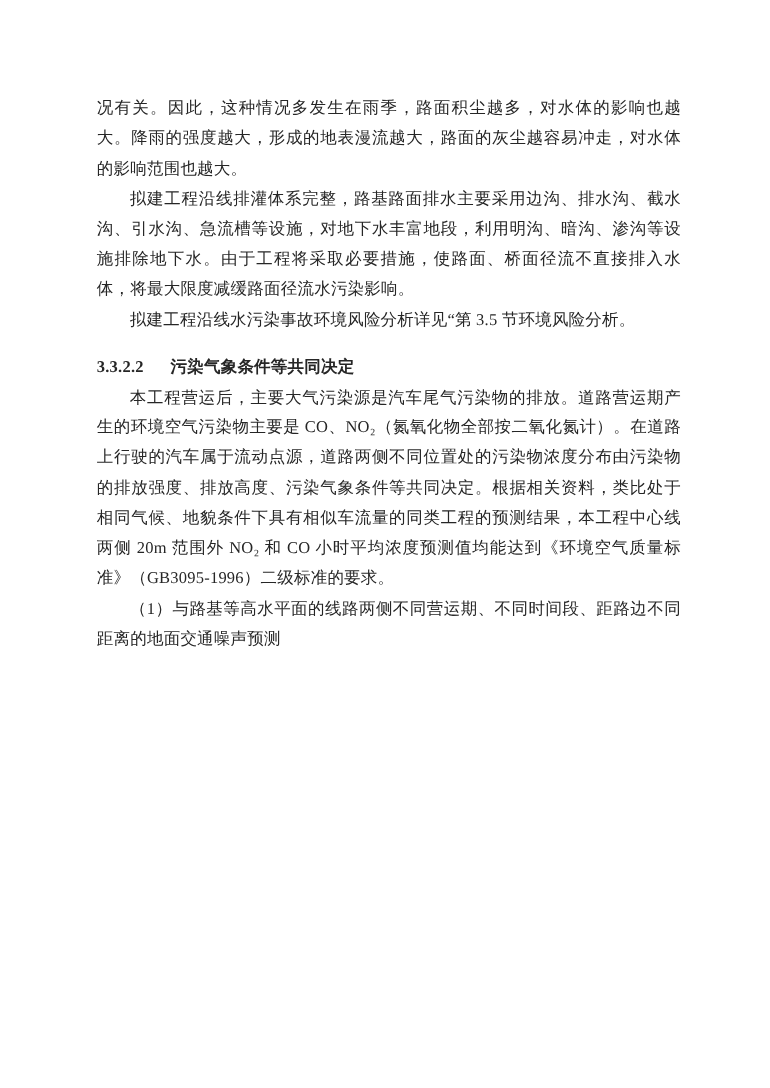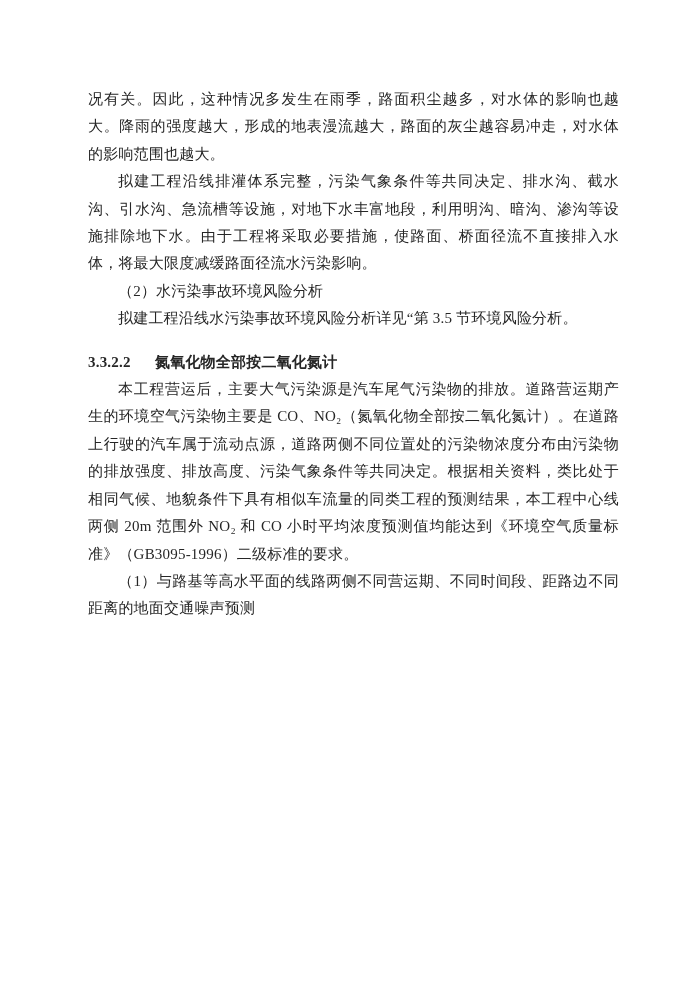"拟建工程沿线排灌体系完整，污染气象条件等共同决定、排水沟、截水沟、引水沟、急流槽" p.para { text: 污染气象条件等共同决定 -> 路基路面排水主要采用边沟 }
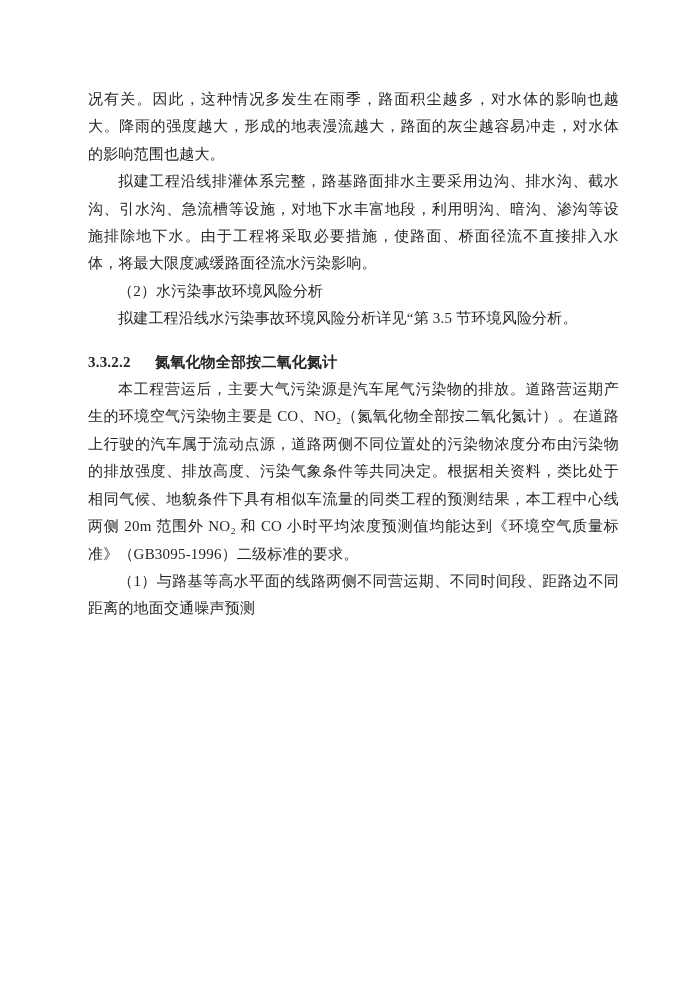"（2）水污染事故环境风险分析" p.para { html: <p>（2）水污染事故环境风险分析</p> -> none }
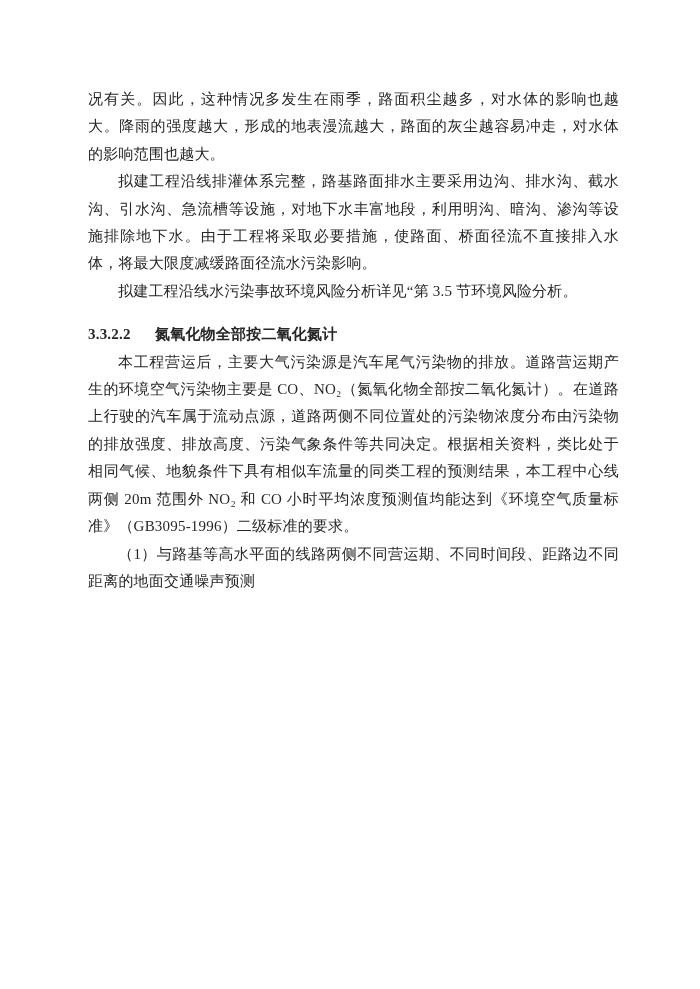"氮氧化物全部按二氧化氮计" span { text: 氮氧化物全部按二氧化氮计 -> 污染气象条件等共同决定 }
